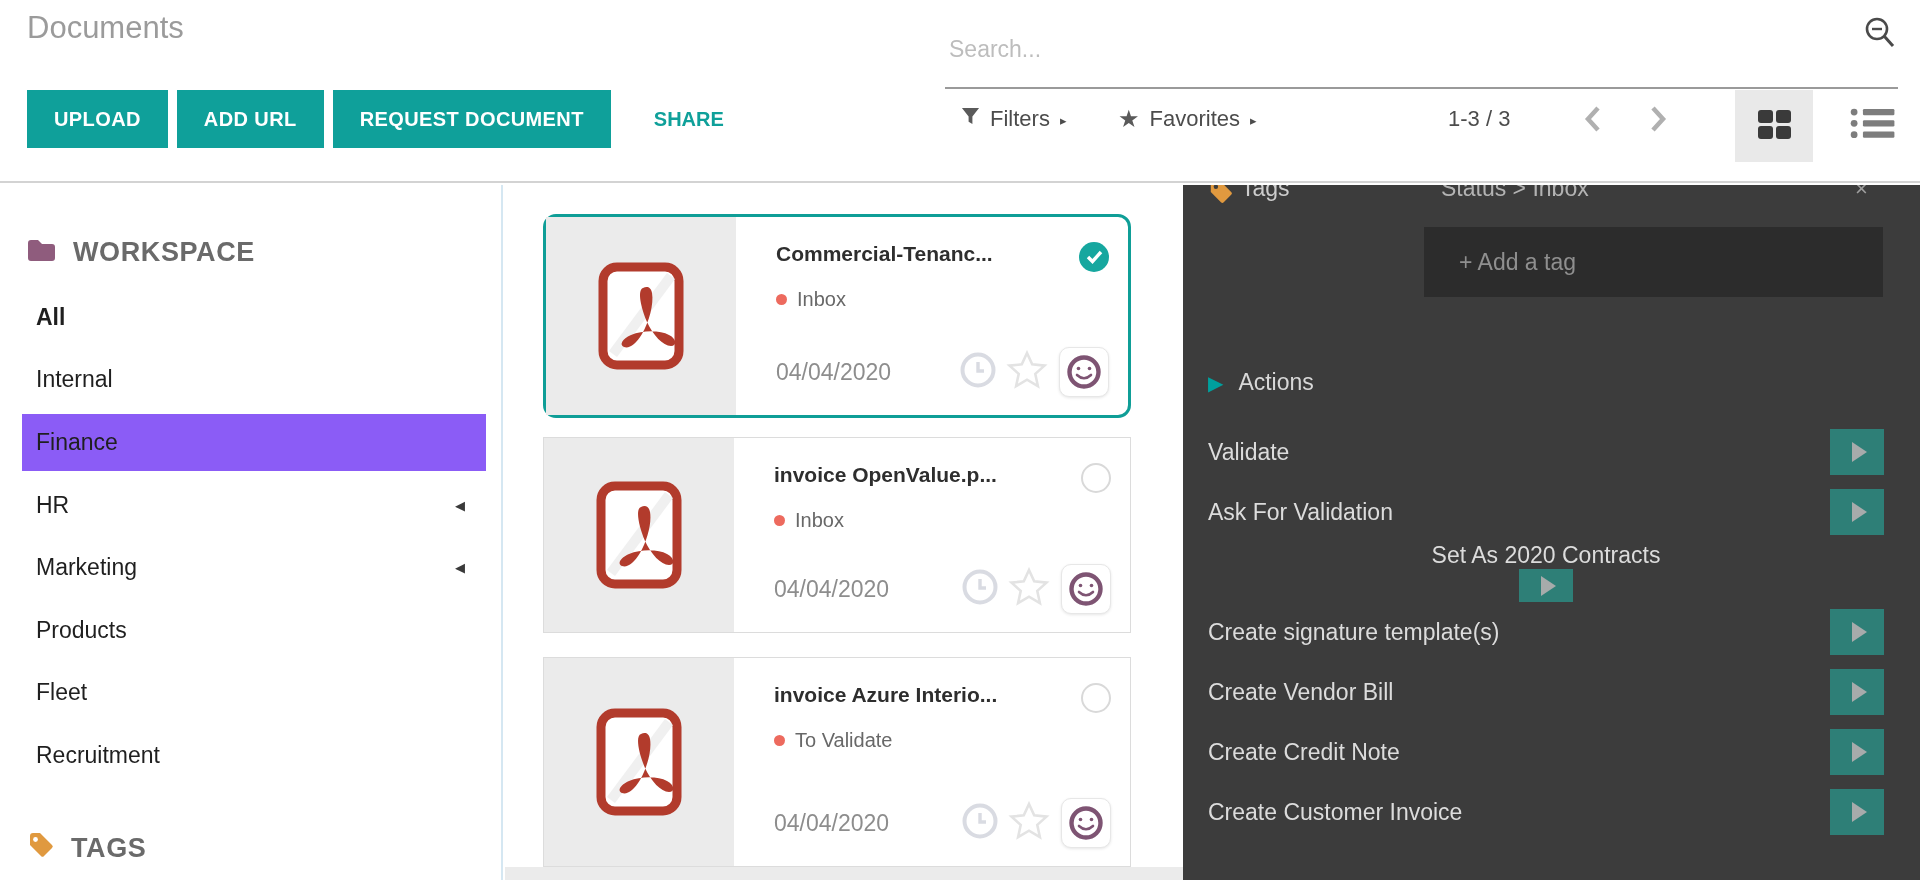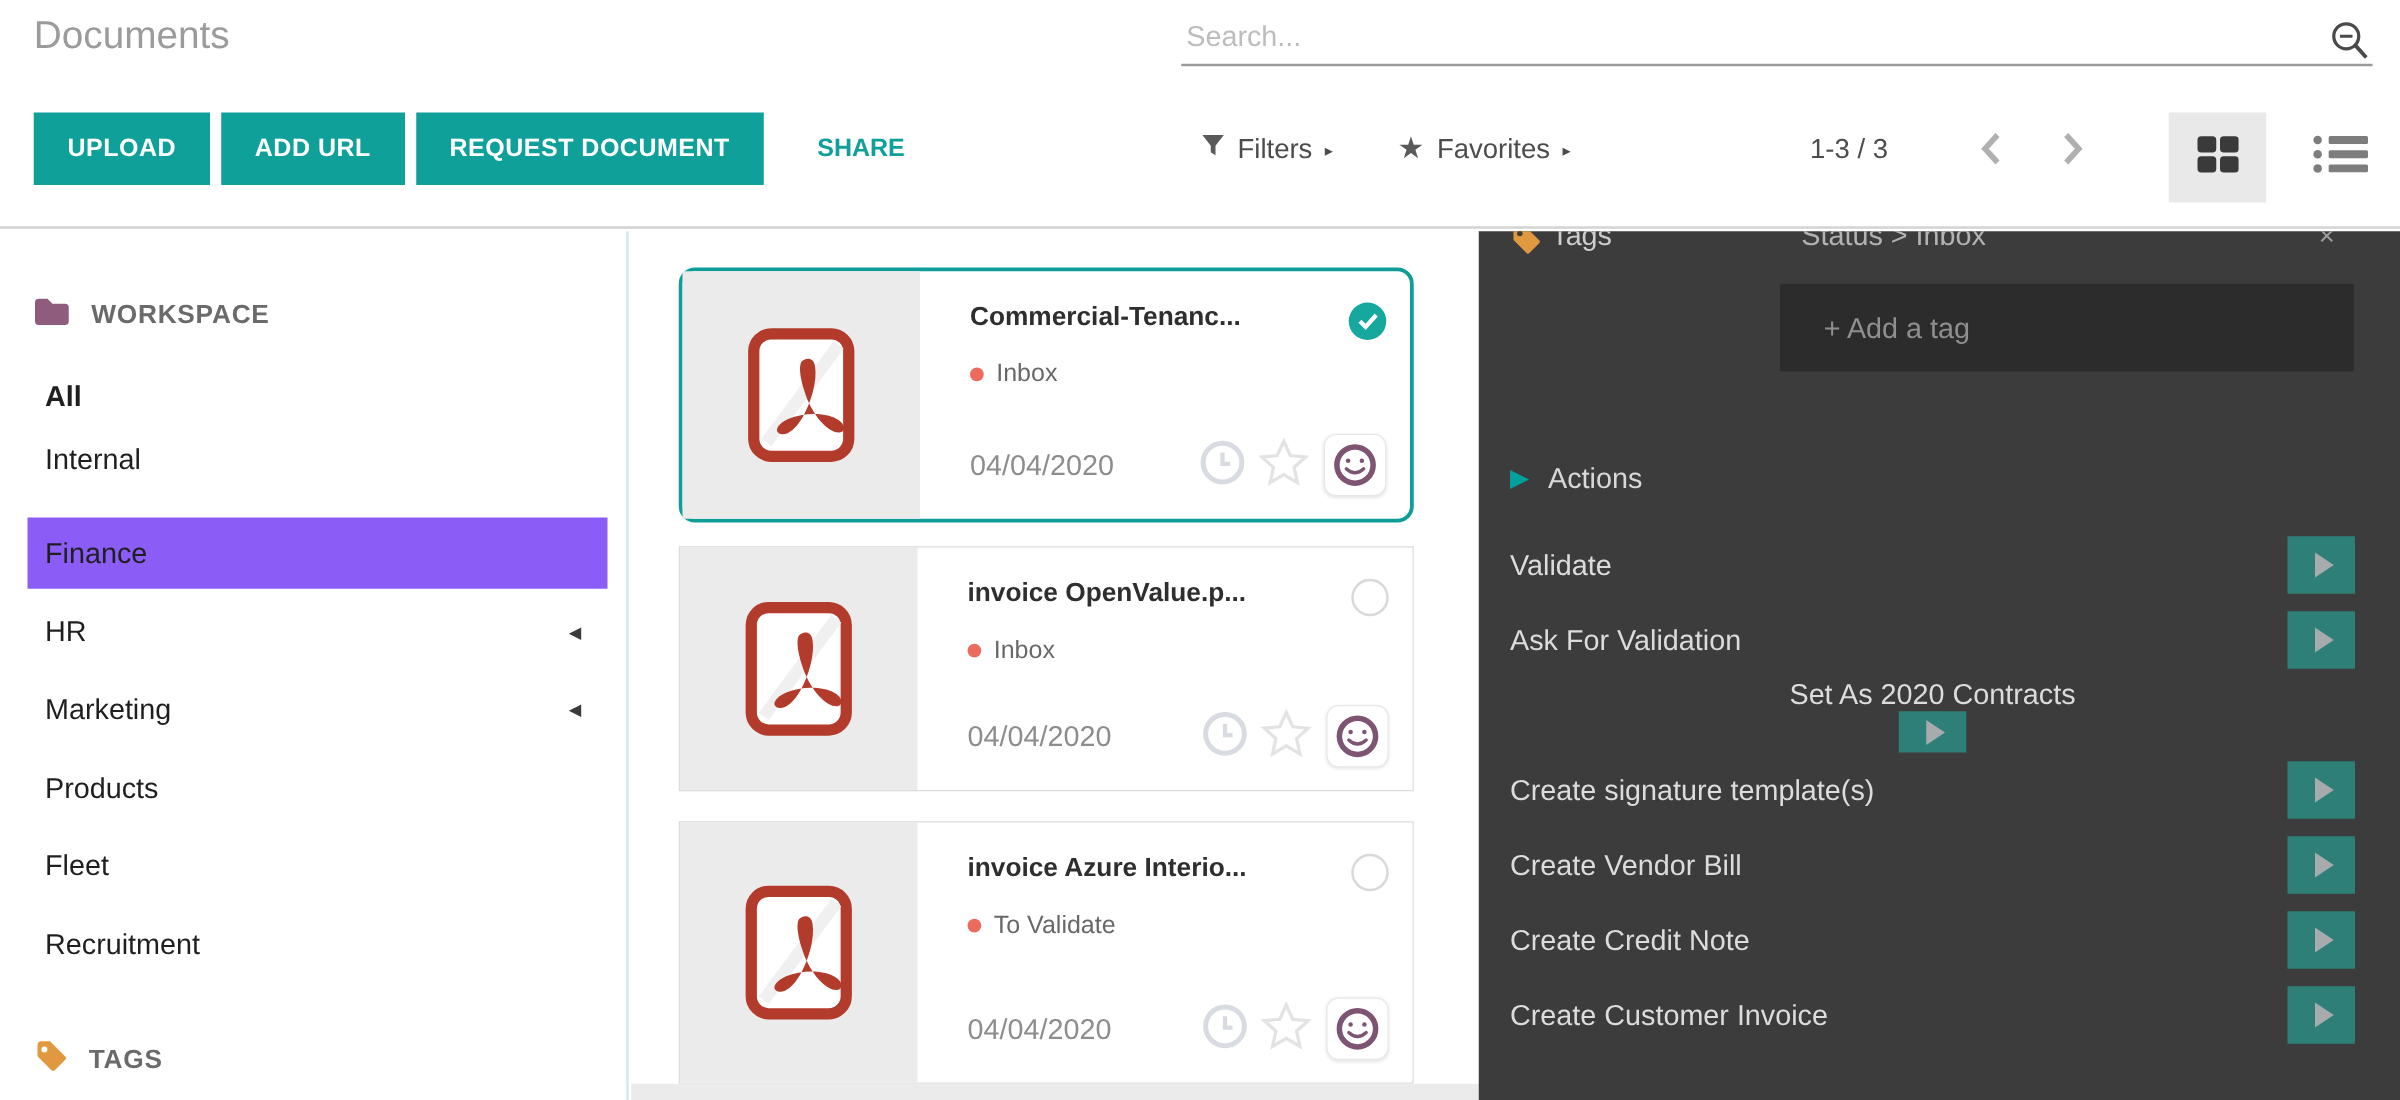"Search..." .search-input { margin-top: none -> 20px; padding: 8px 44px 8px 4px -> 8px 44px 24px 4px }
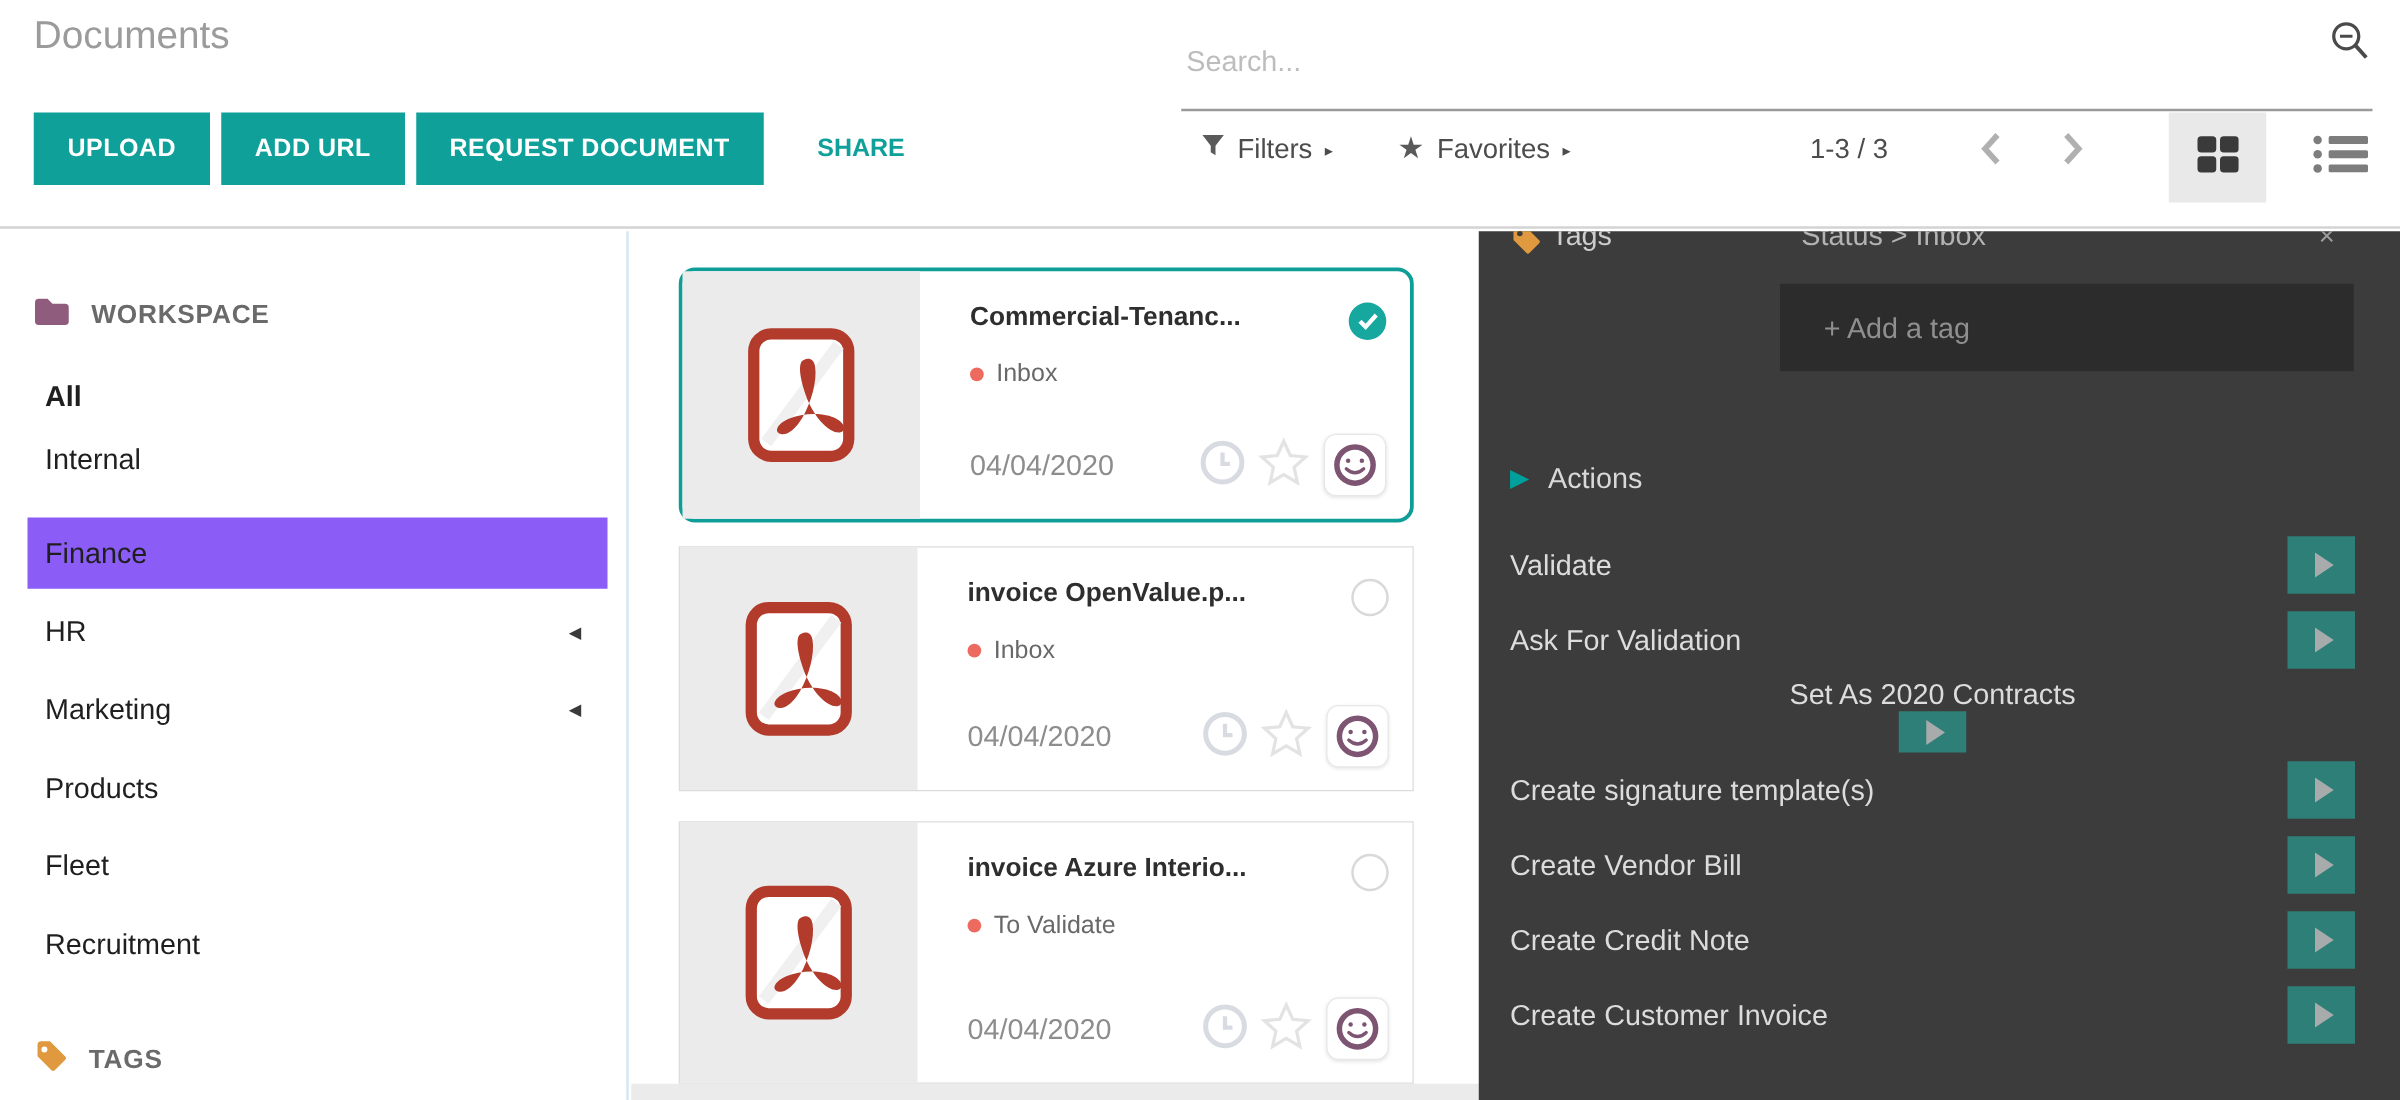"WORKSPACE" .side-header { font-size: 21px -> 27px }
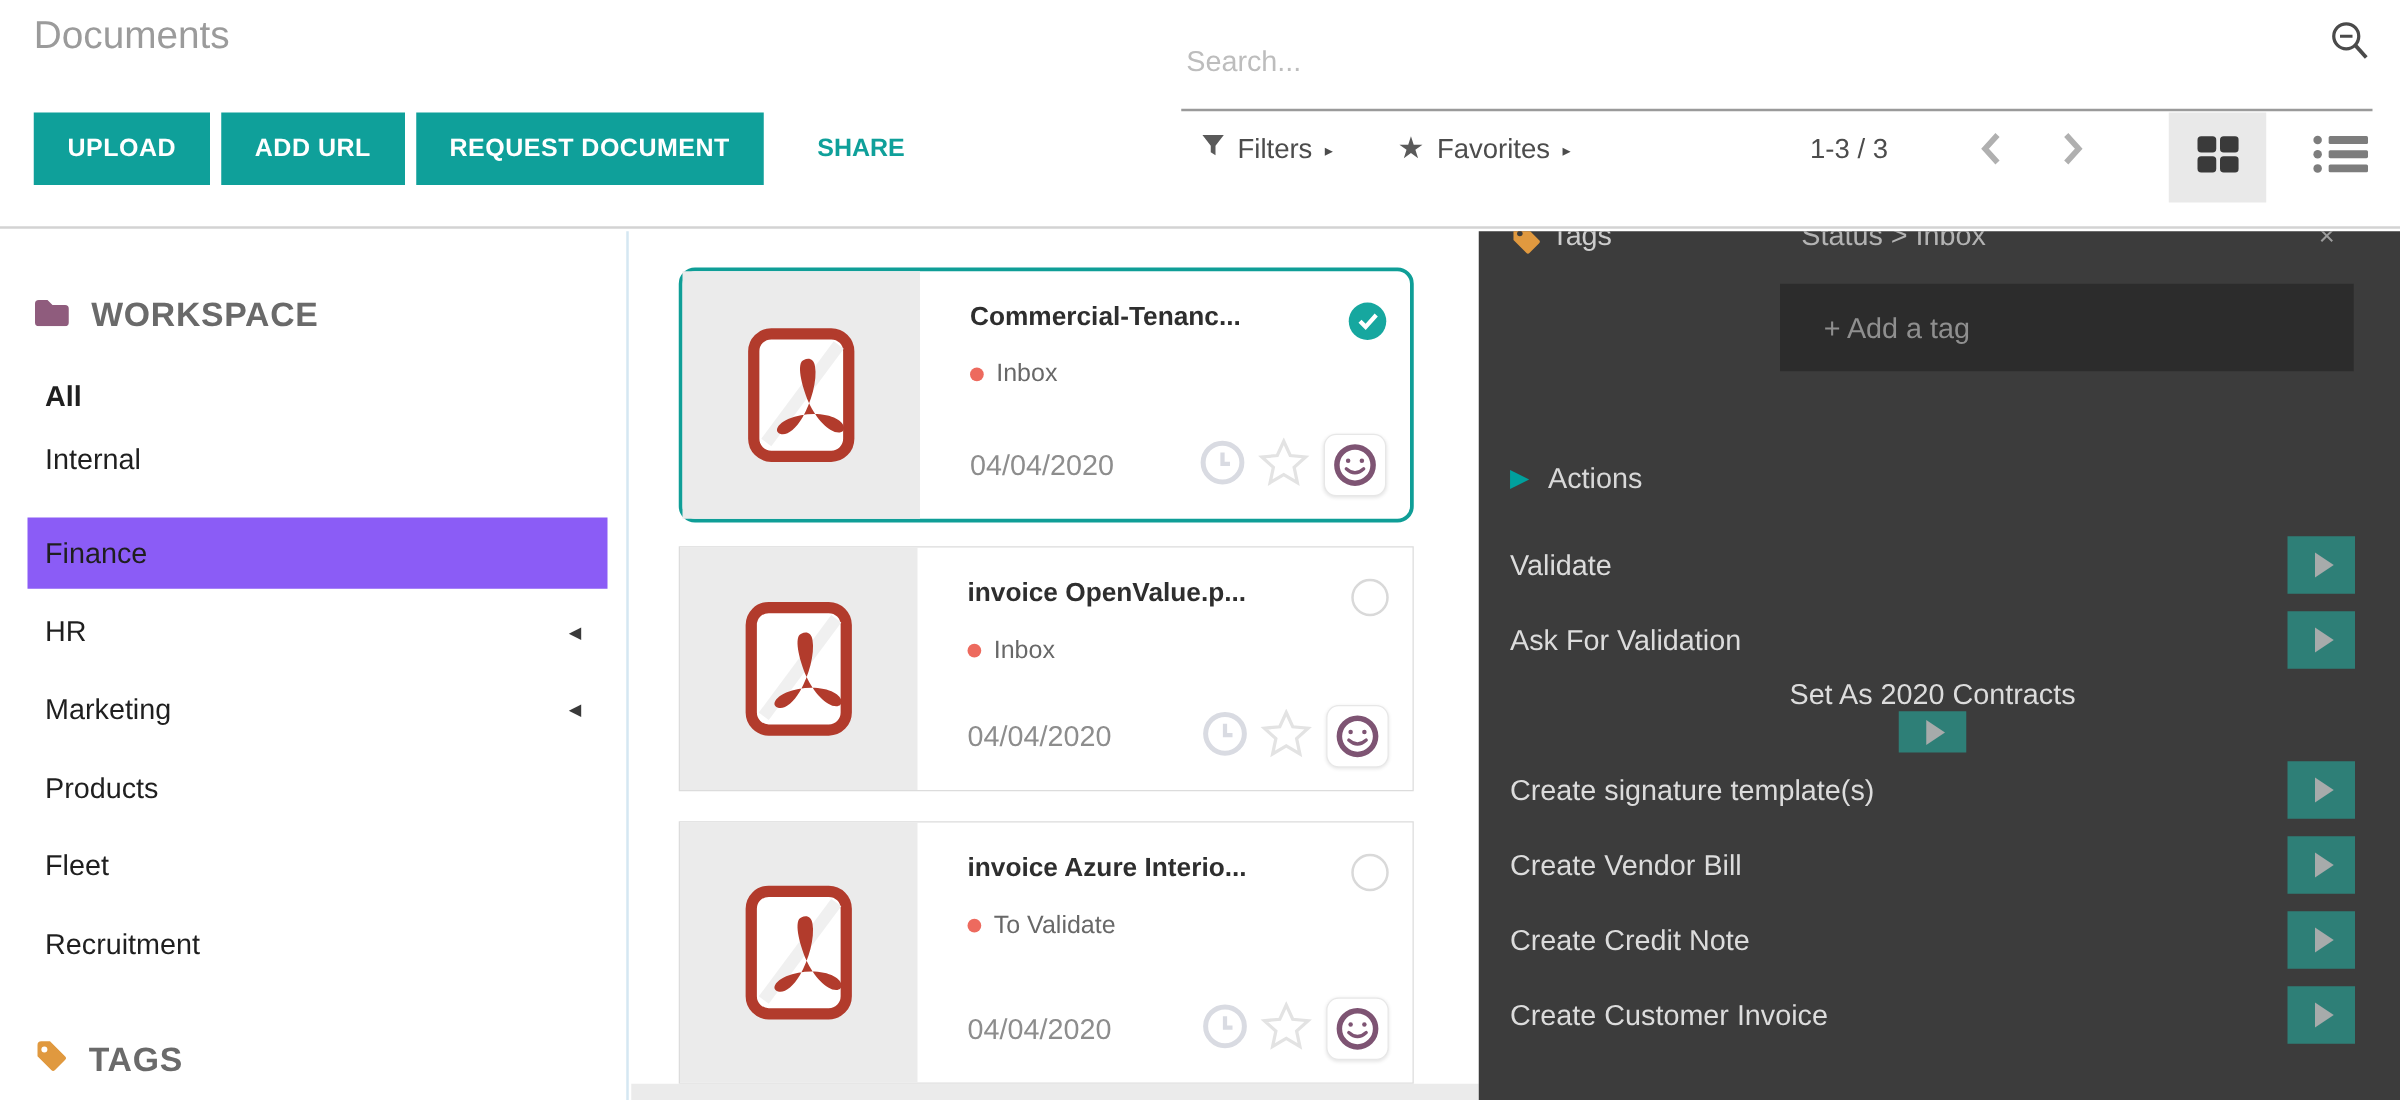"Internal" div.side-item { top: 154px -> 166px }
